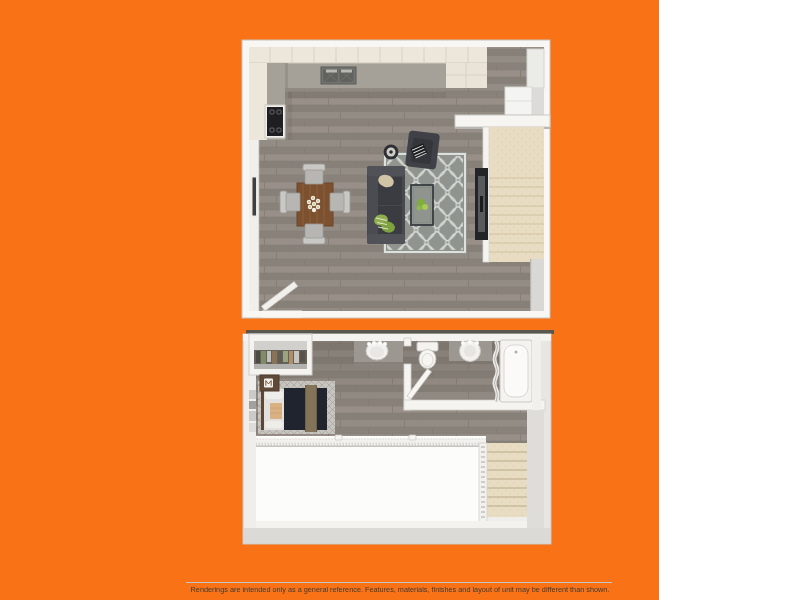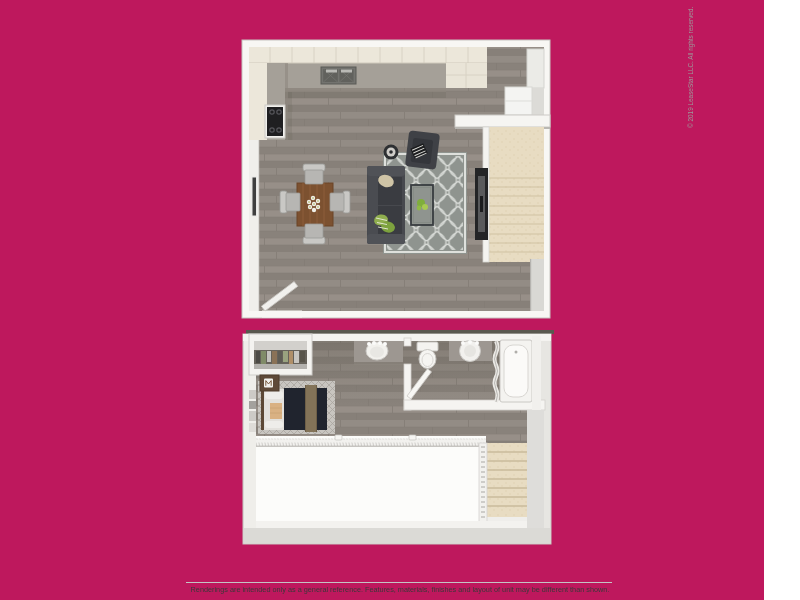"Renderings are intended only as" #page { background: #be185d -> #f97316; width: 764px -> 659px }
